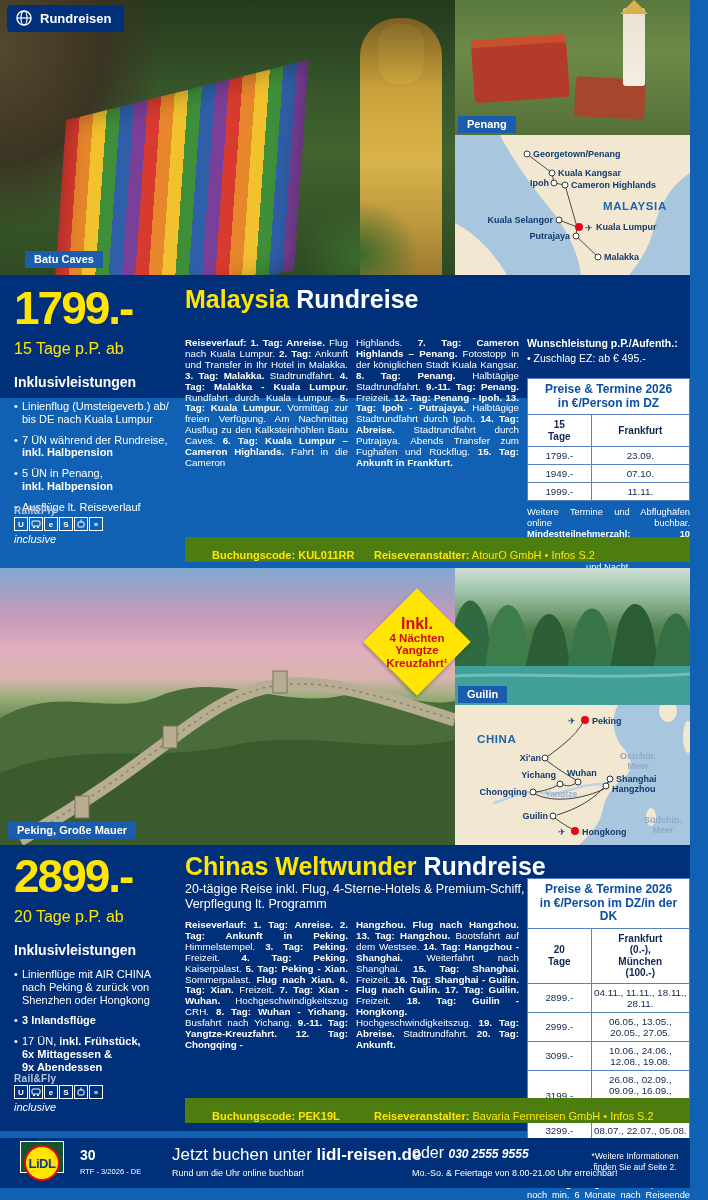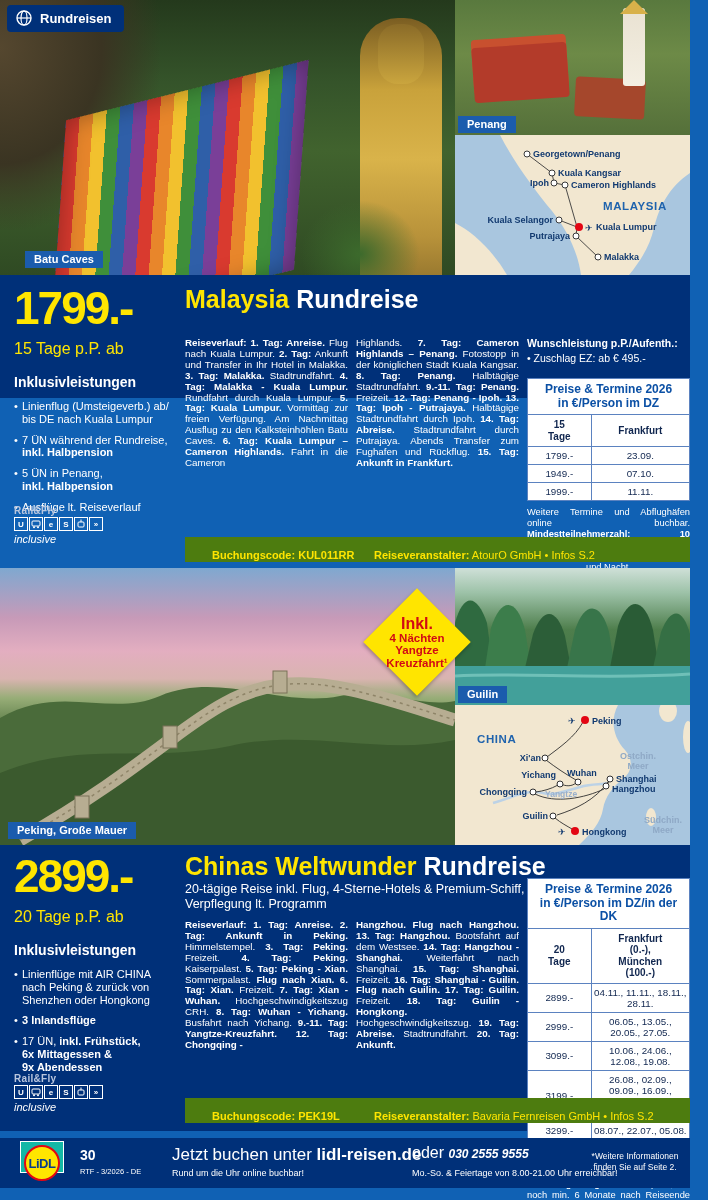"LiDL" .lidl { background: #14b8a6 -> #14532d }
